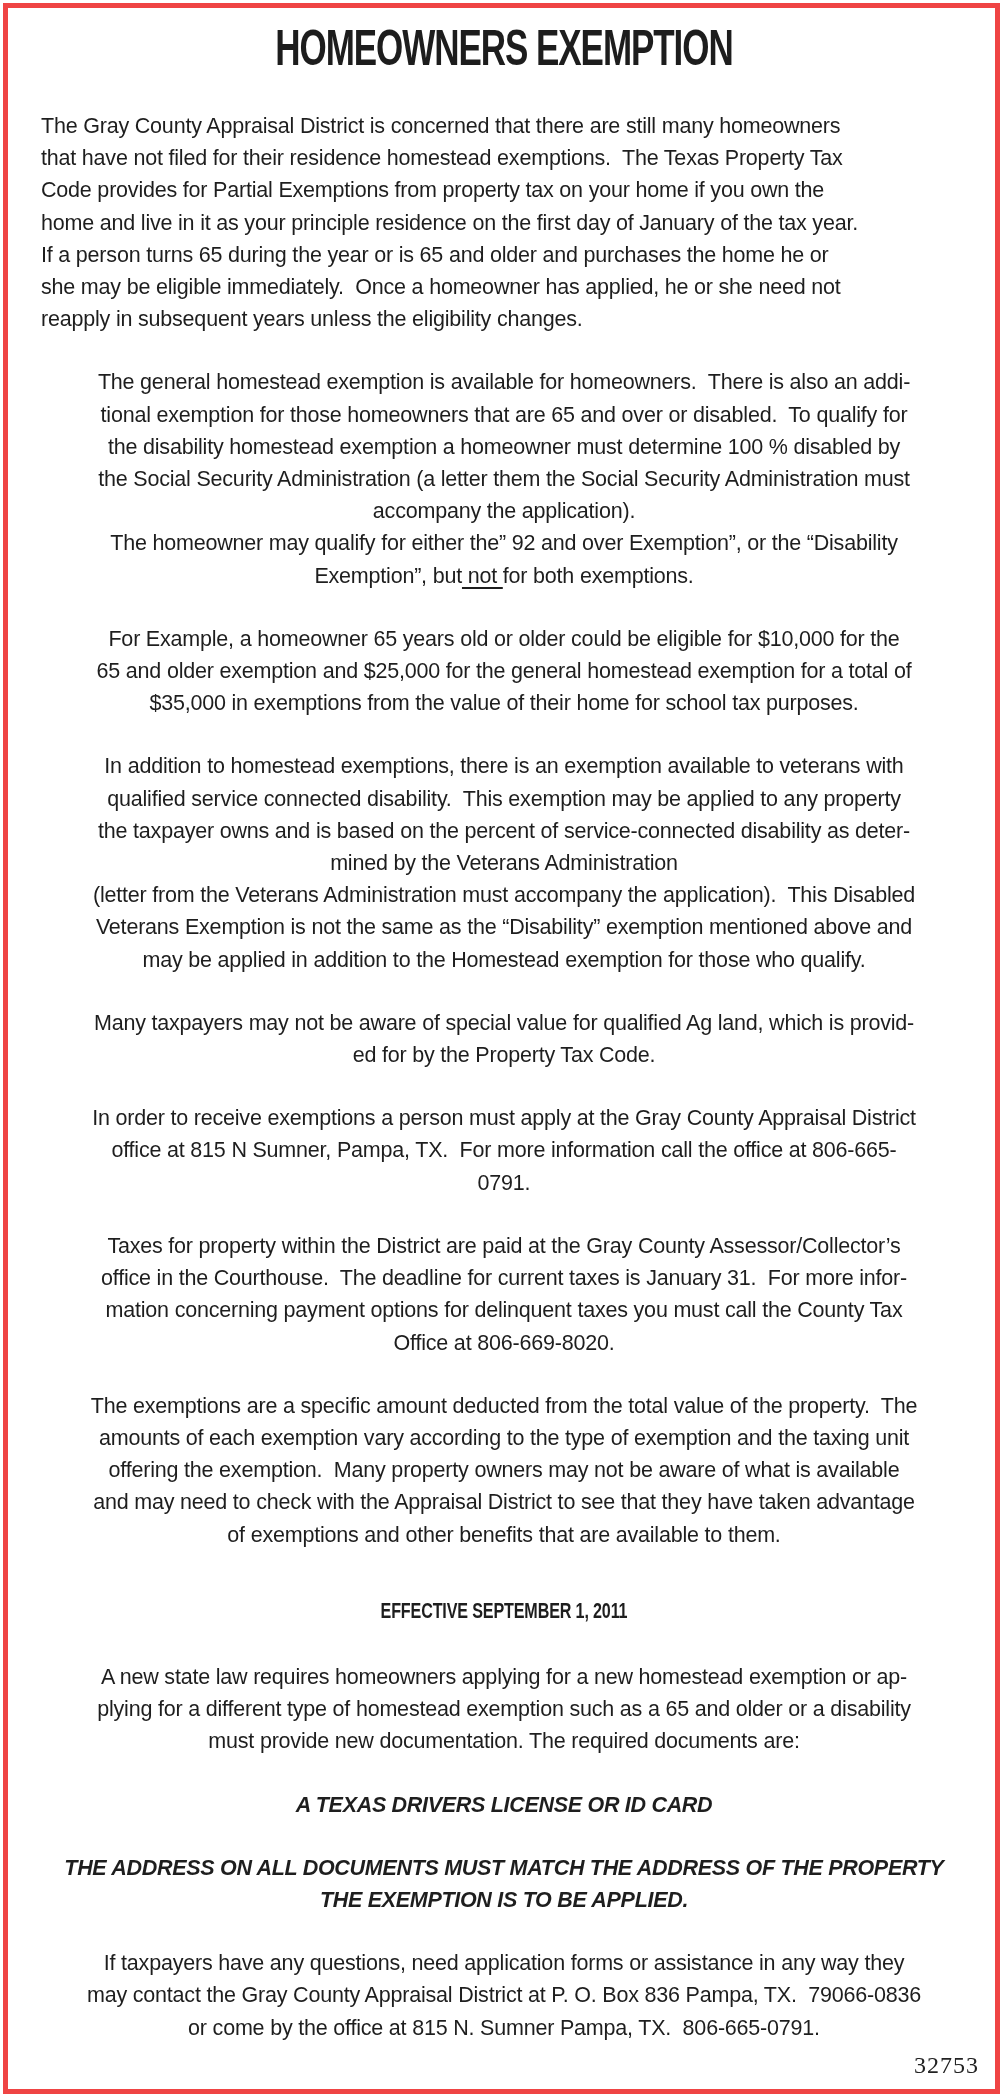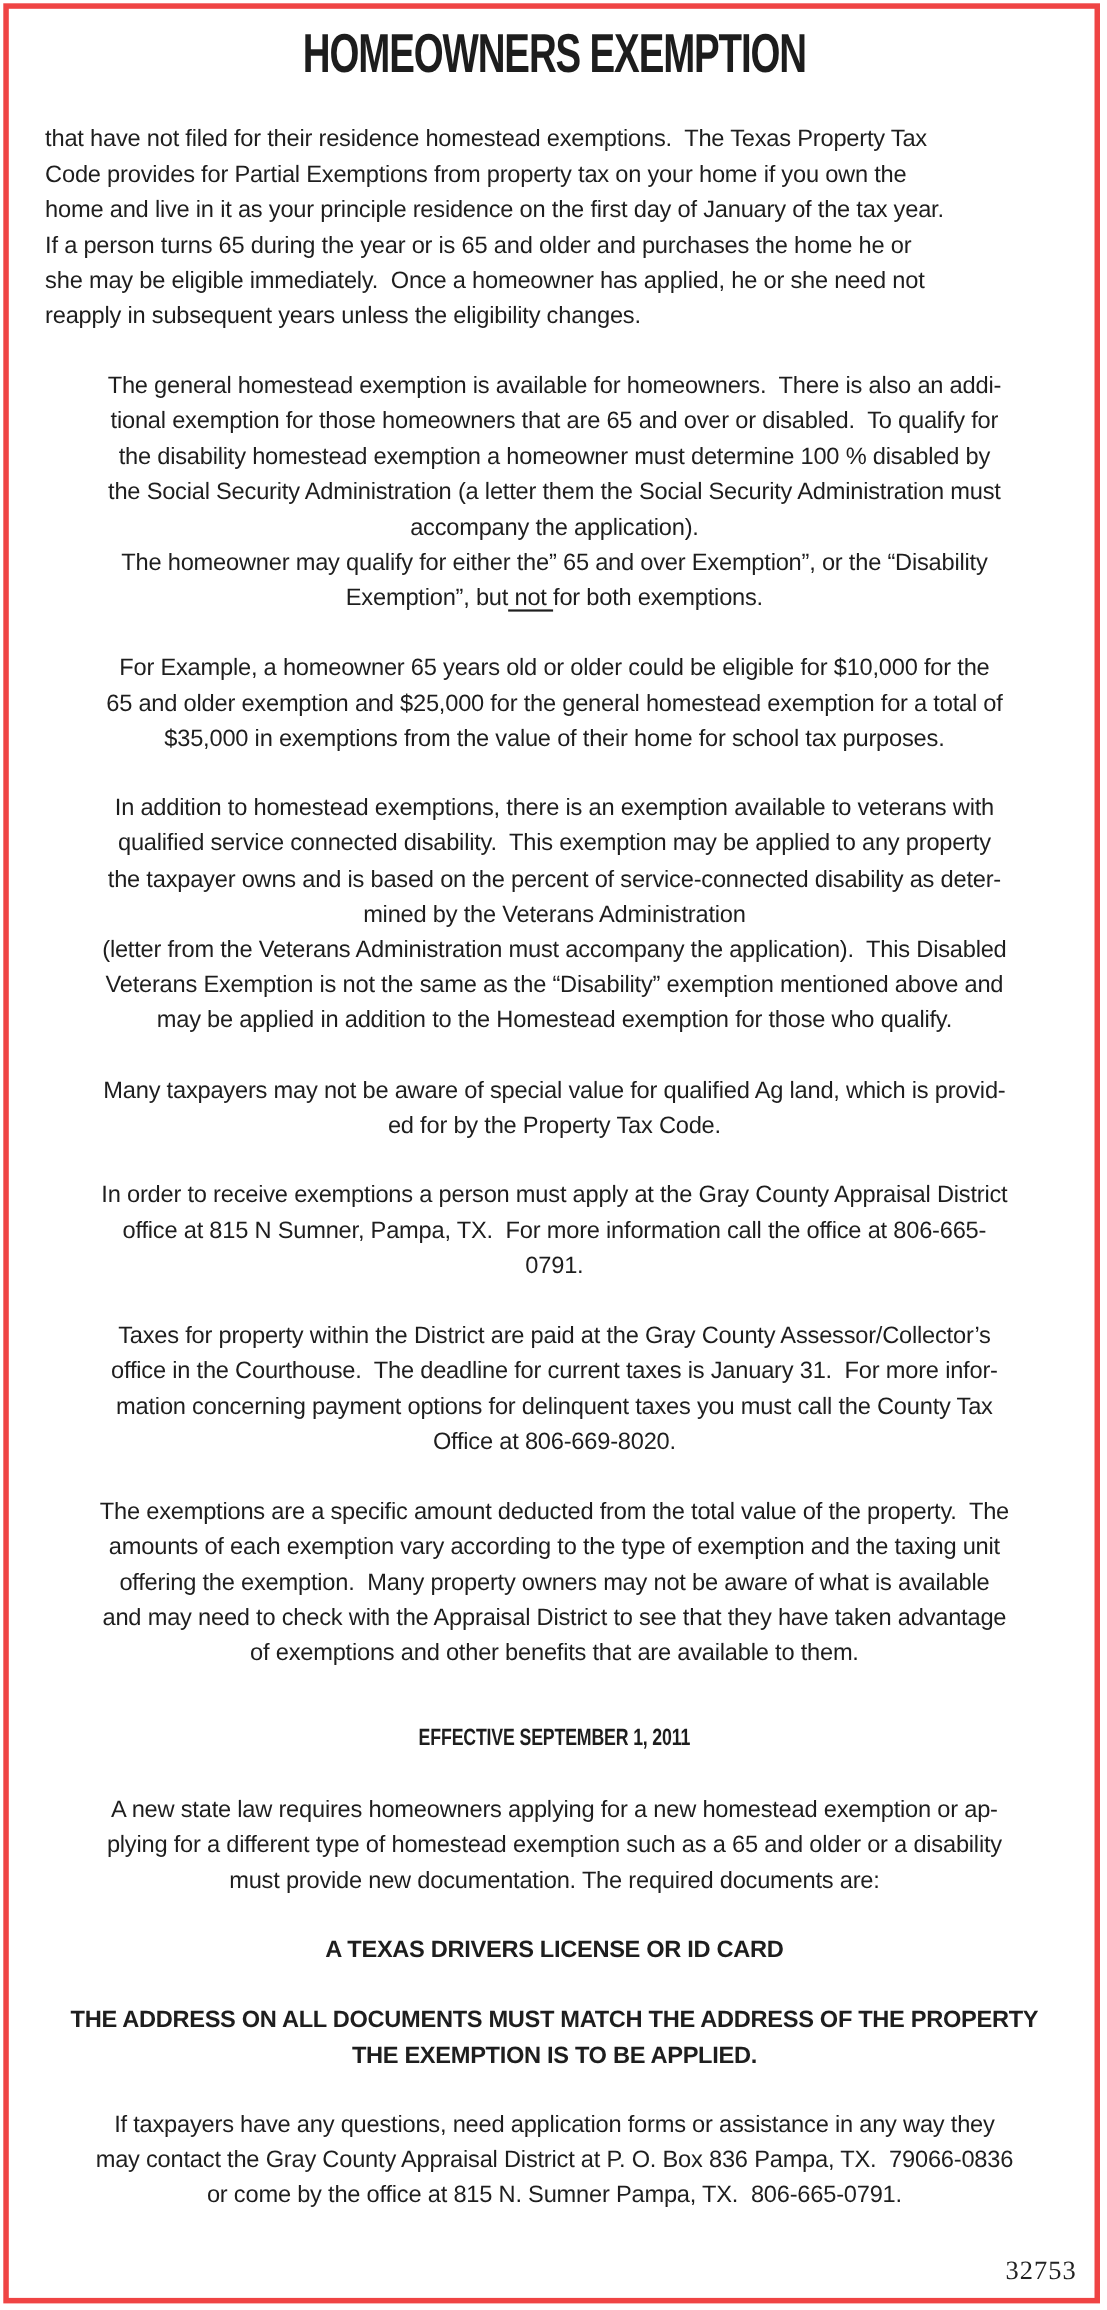"The Gray County Appraisal District" div.tline { html: none -> <div>The Gray County Appraisal District is concerned that there are still many homeowners</div> }
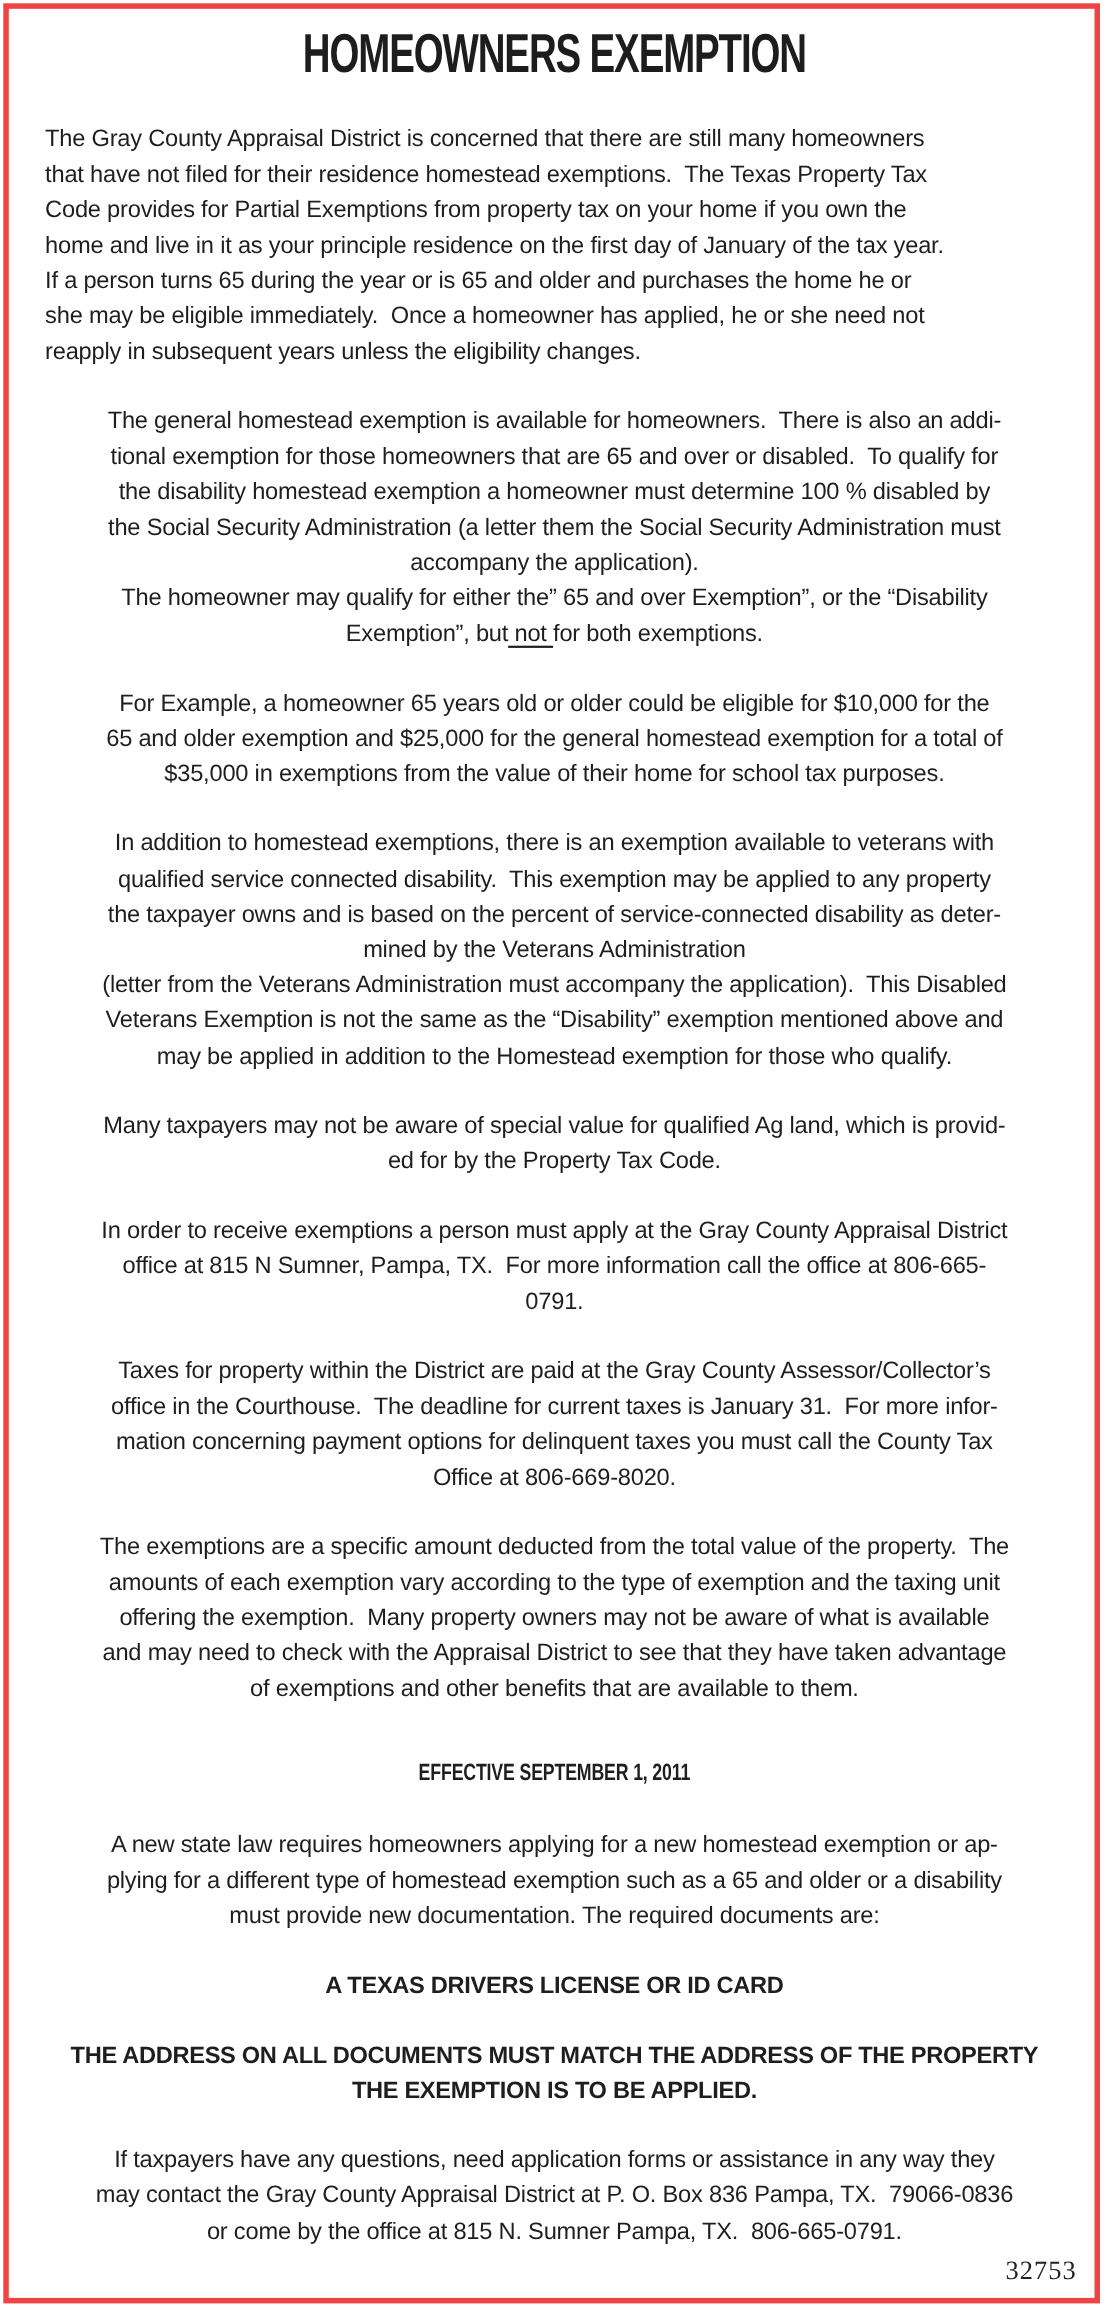"The homeowner may qualify for" div.tline { text: 65 -> 92 }
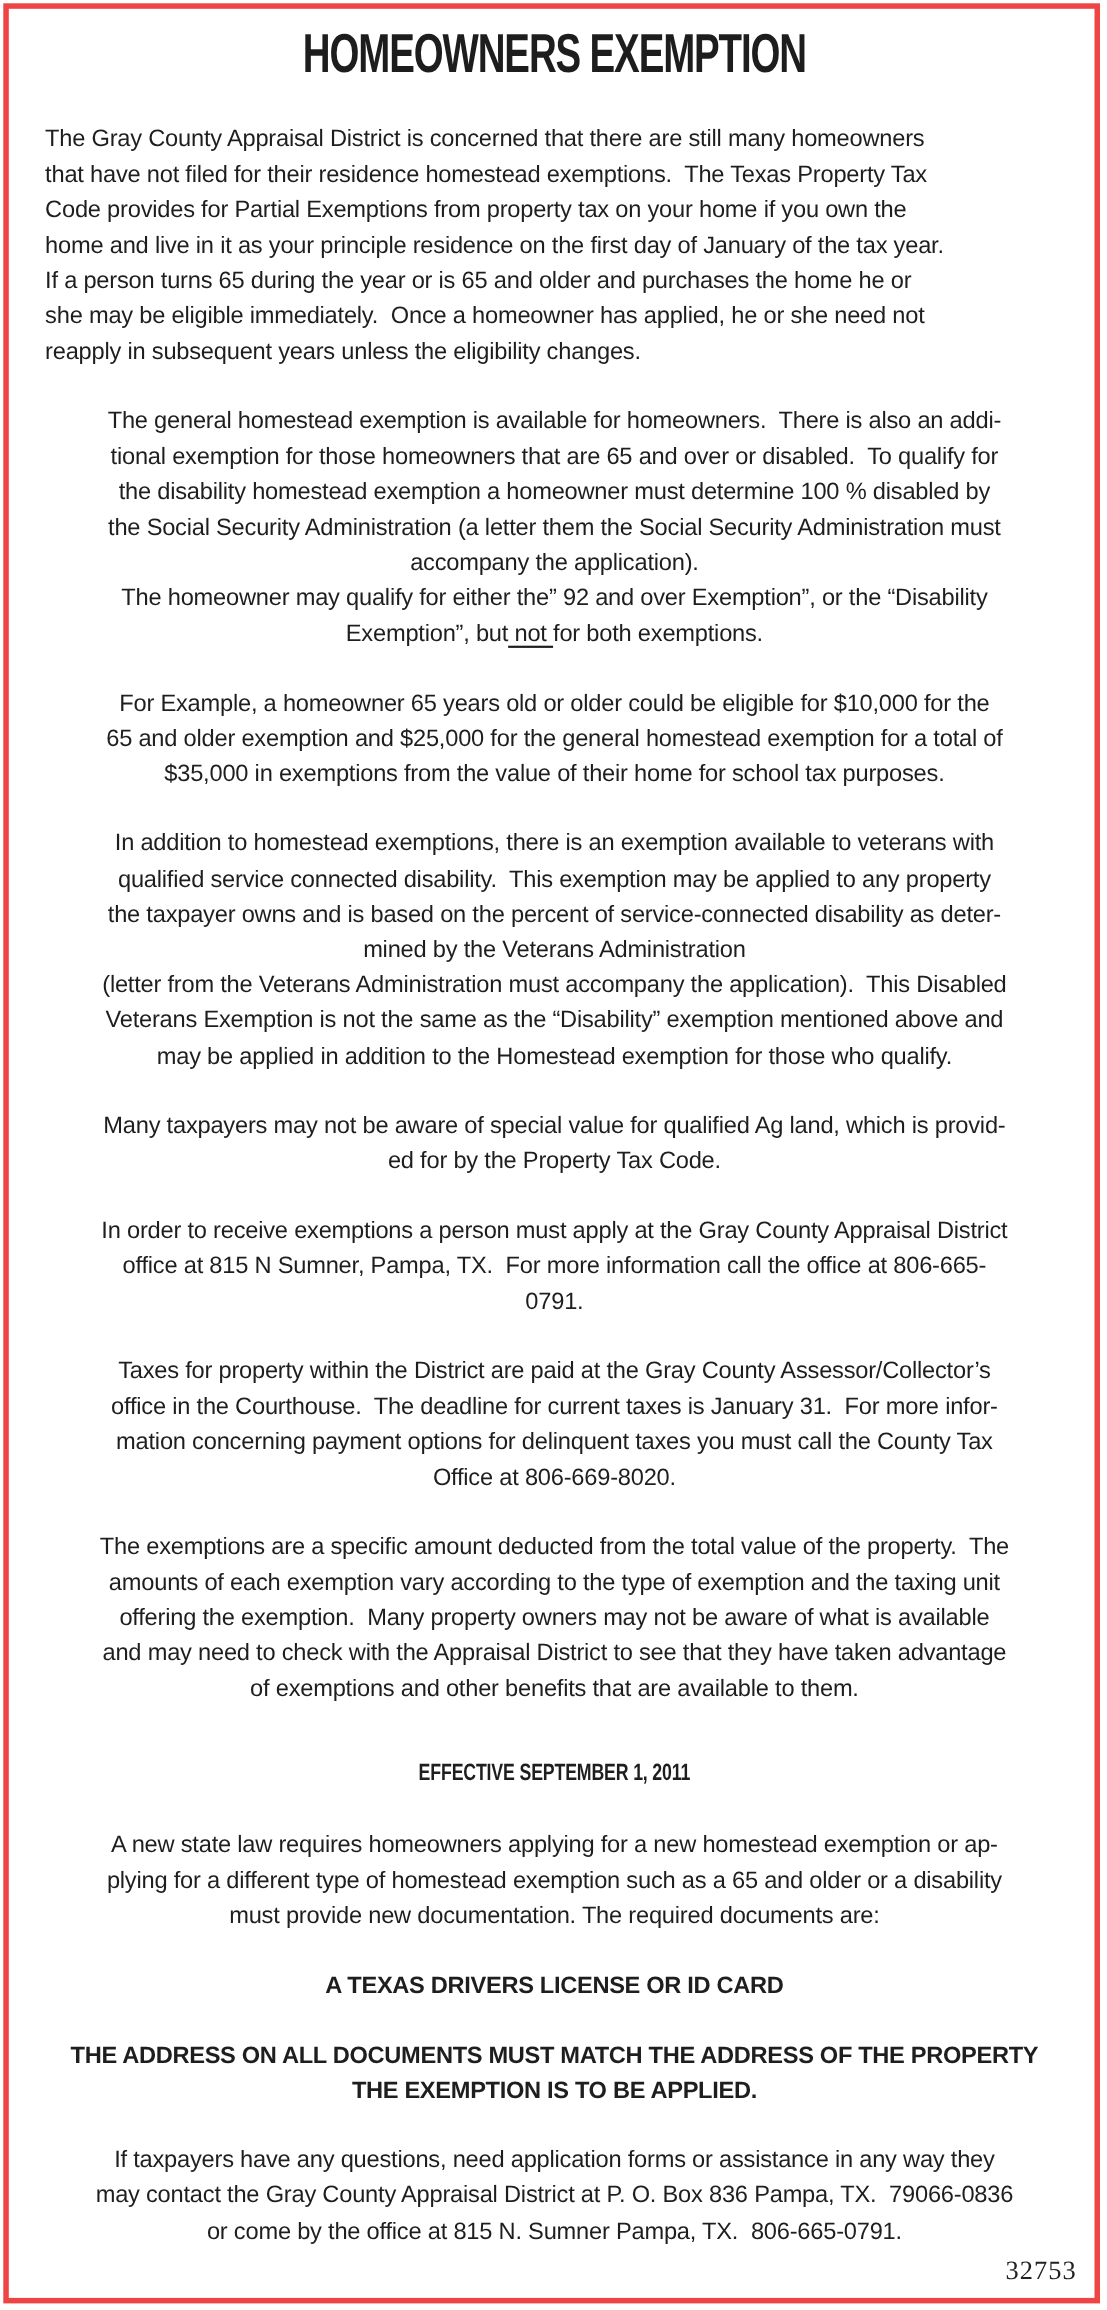"A TEXAS DRIVERS LICENSE OR" .block.b .tline { font-style: none -> italic }
